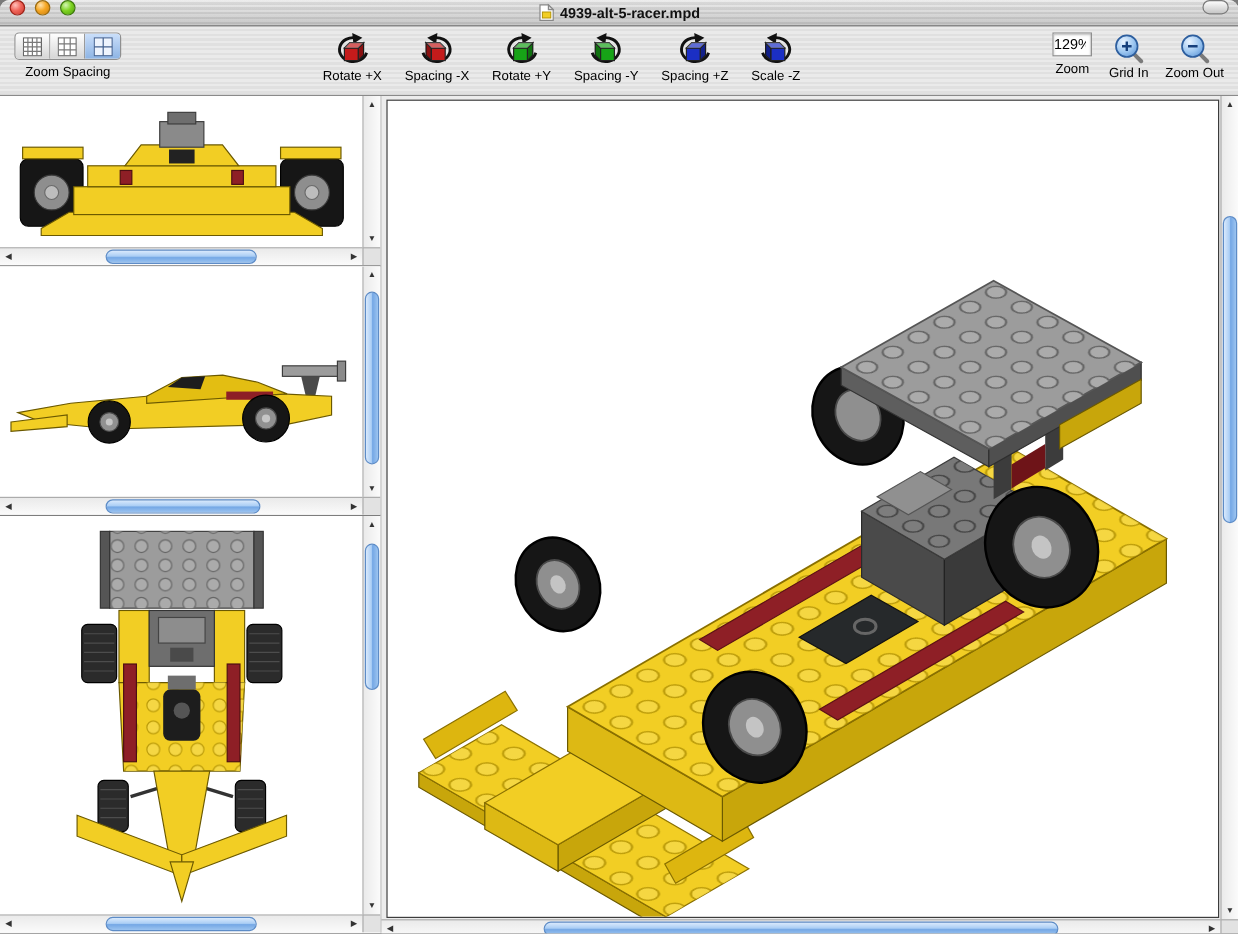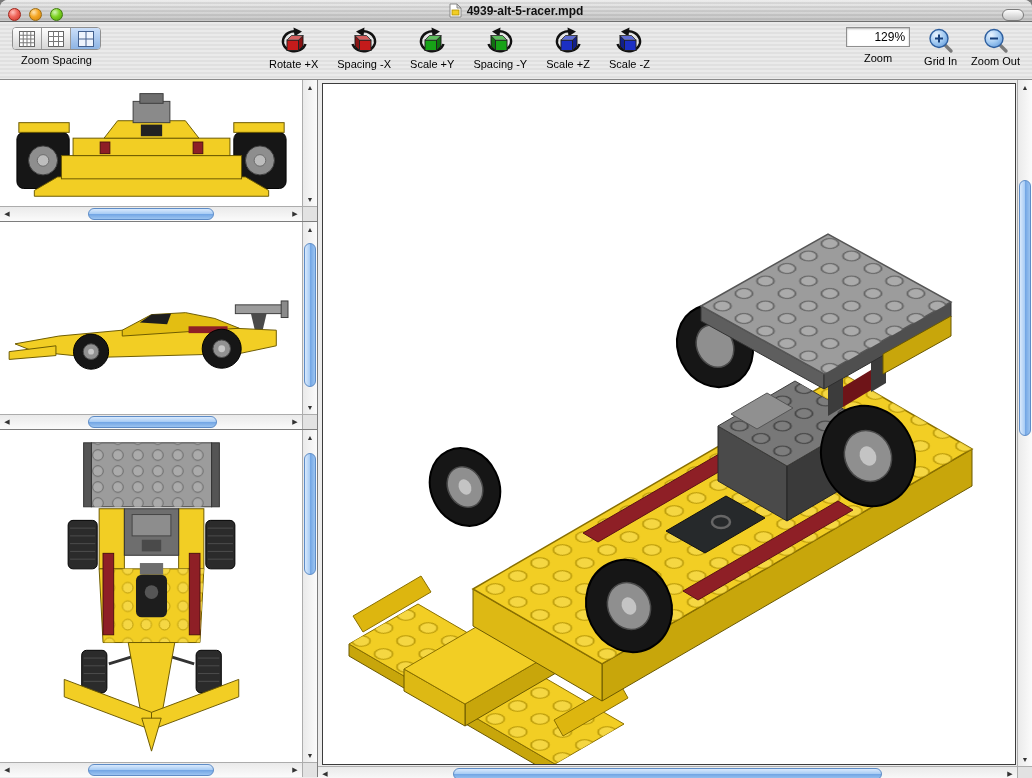"4939-alt-5-racer.mpd" .titlebar { align-items: flex-end -> flex-start }
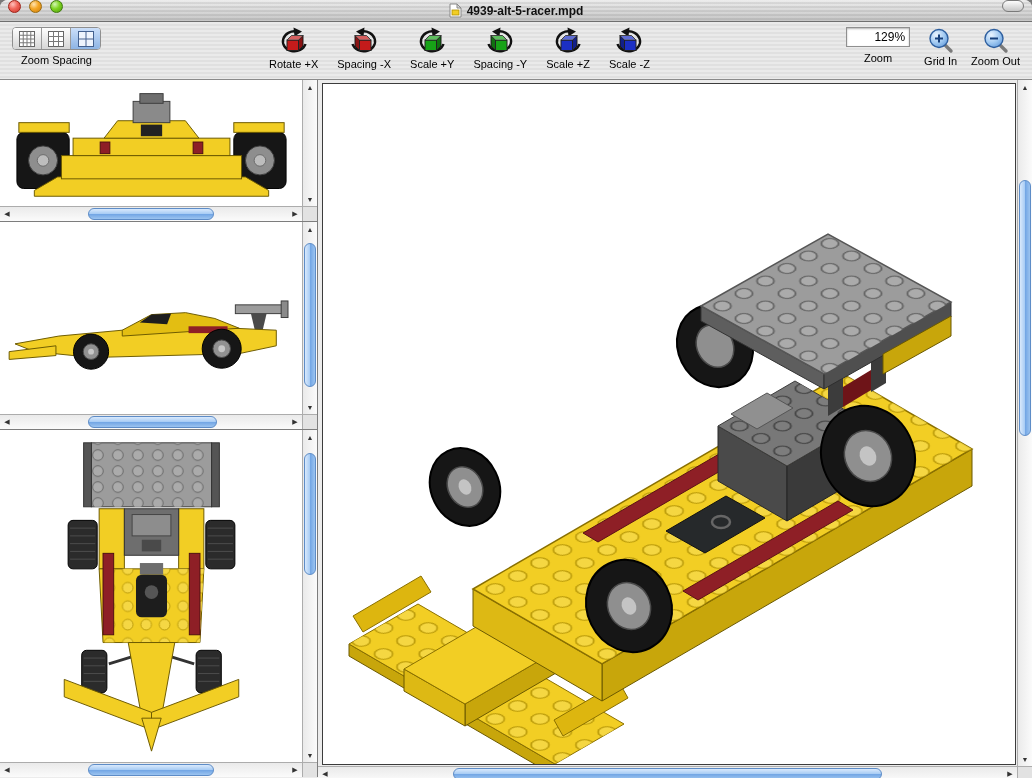"129%" .scale-field { width: 64px -> 33px }
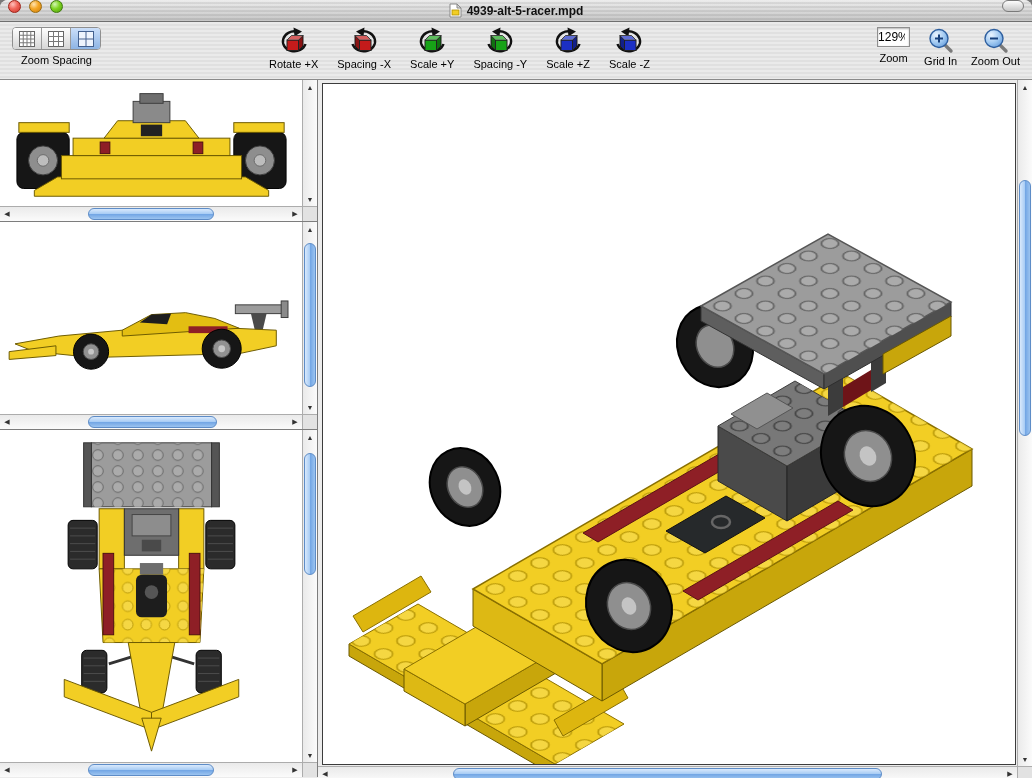"Scale +Y" span.tool-label { text: Scale -> Rotate }
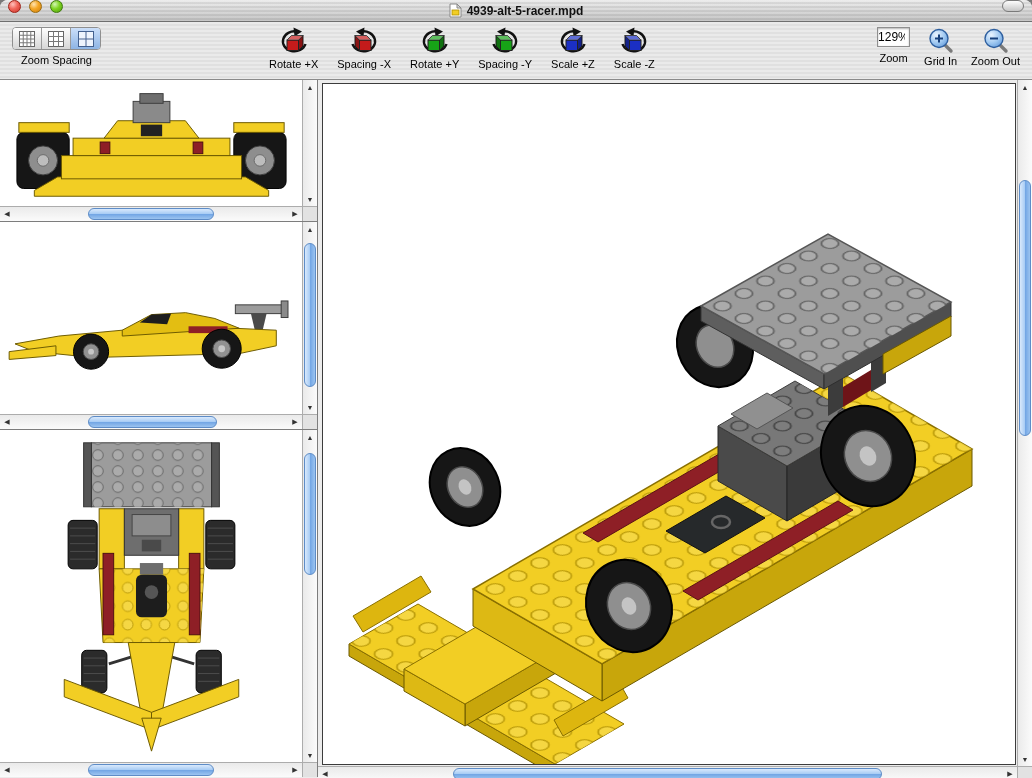"Scale +Z" span.tool-label { text: Scale -> Spacing }
